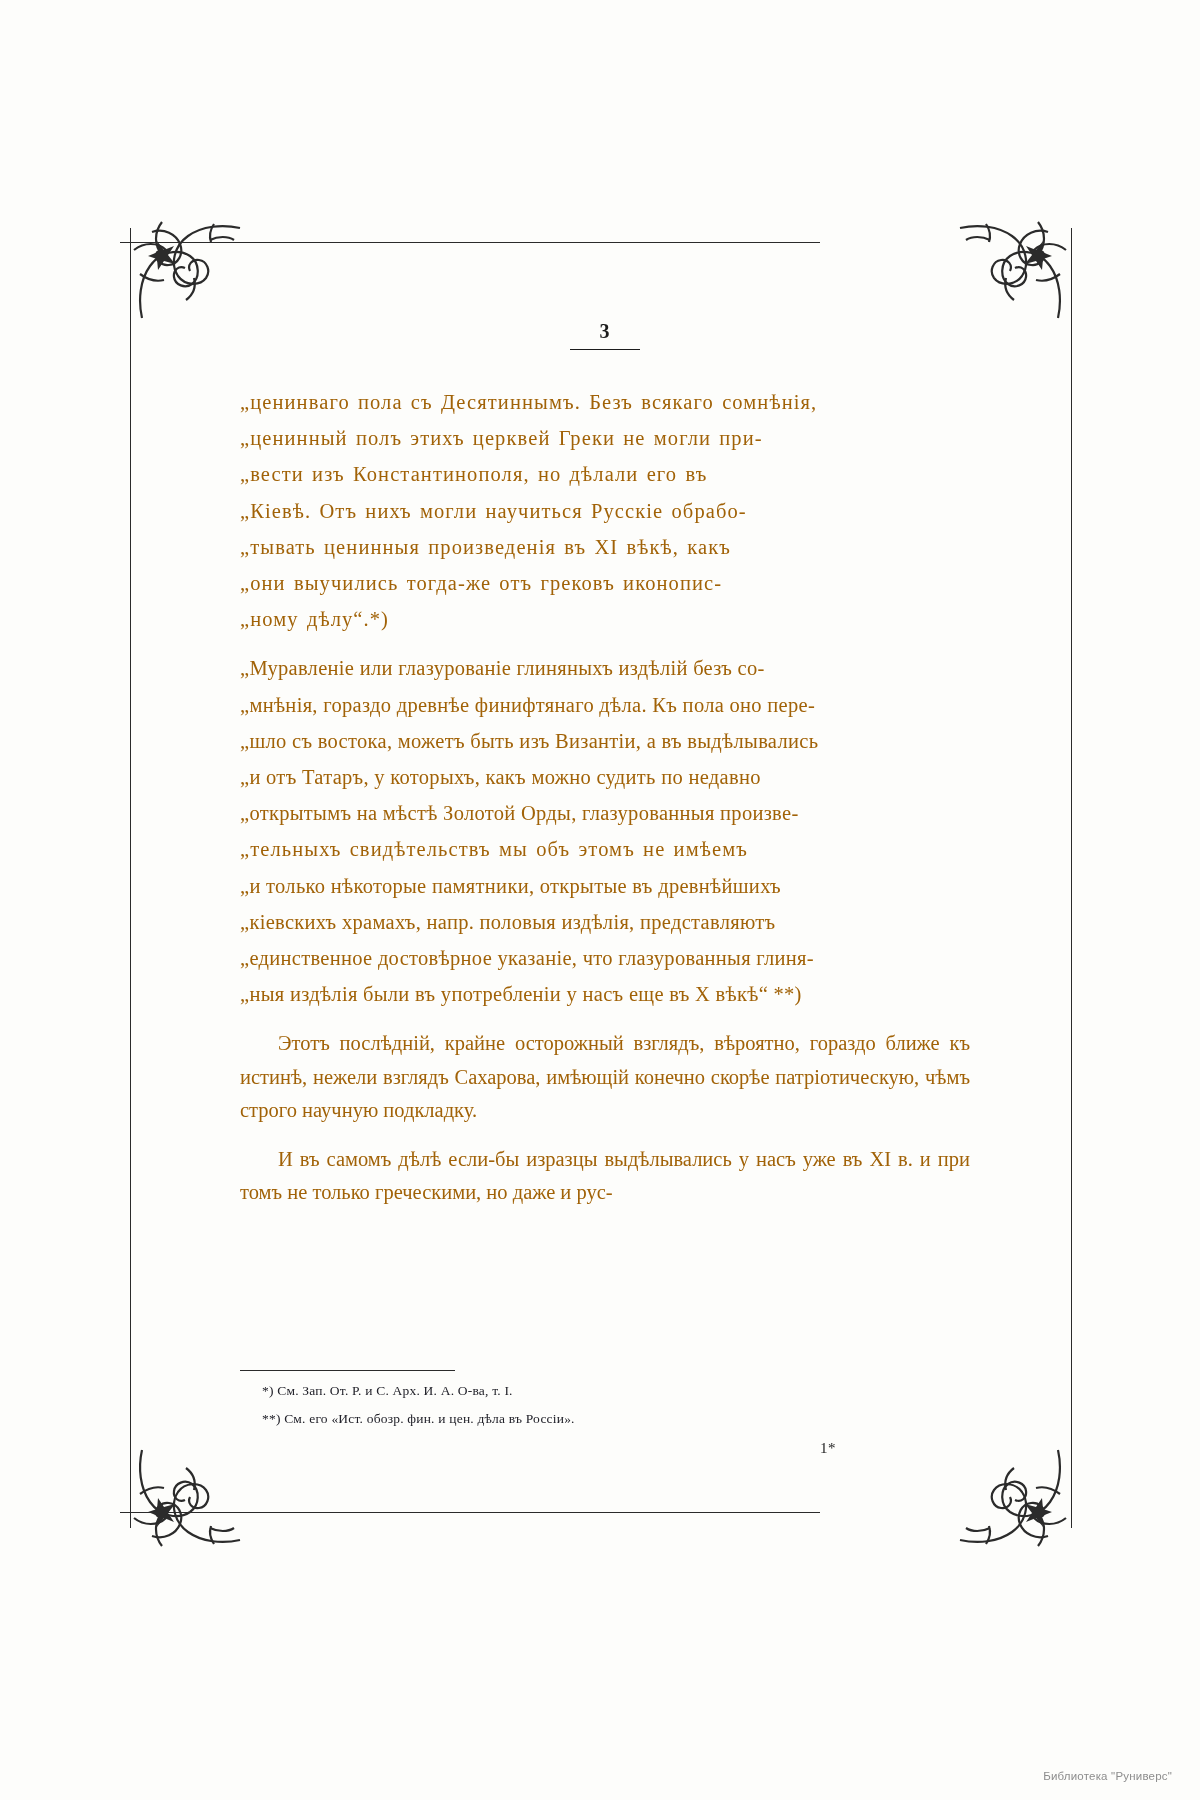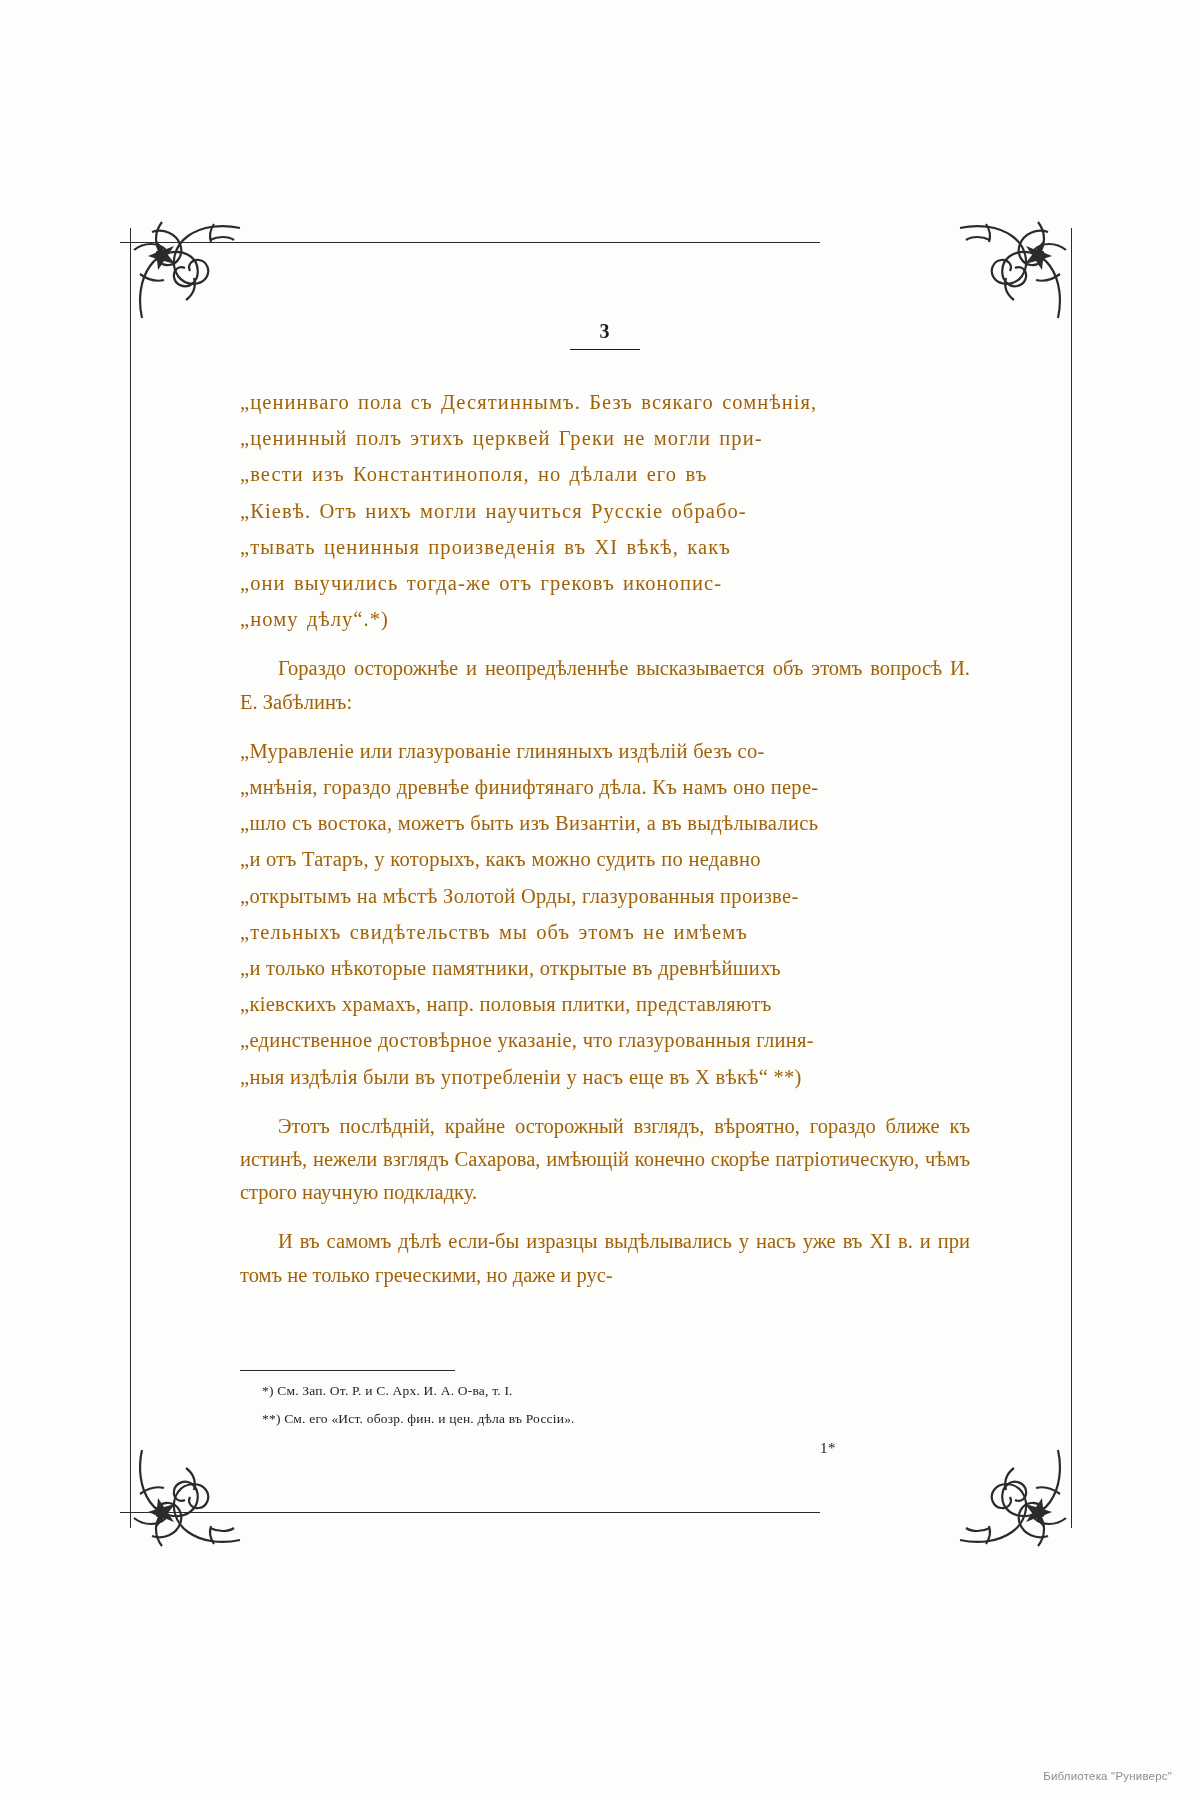"Гораздо осторожнѣе и неопредѣленнѣе" p.para { html: <p>Гораздо осторожнѣе и неопредѣленнѣе высказывается объ этомъ вопросѣ И. Е. Забѣлинъ:</p> -> none }
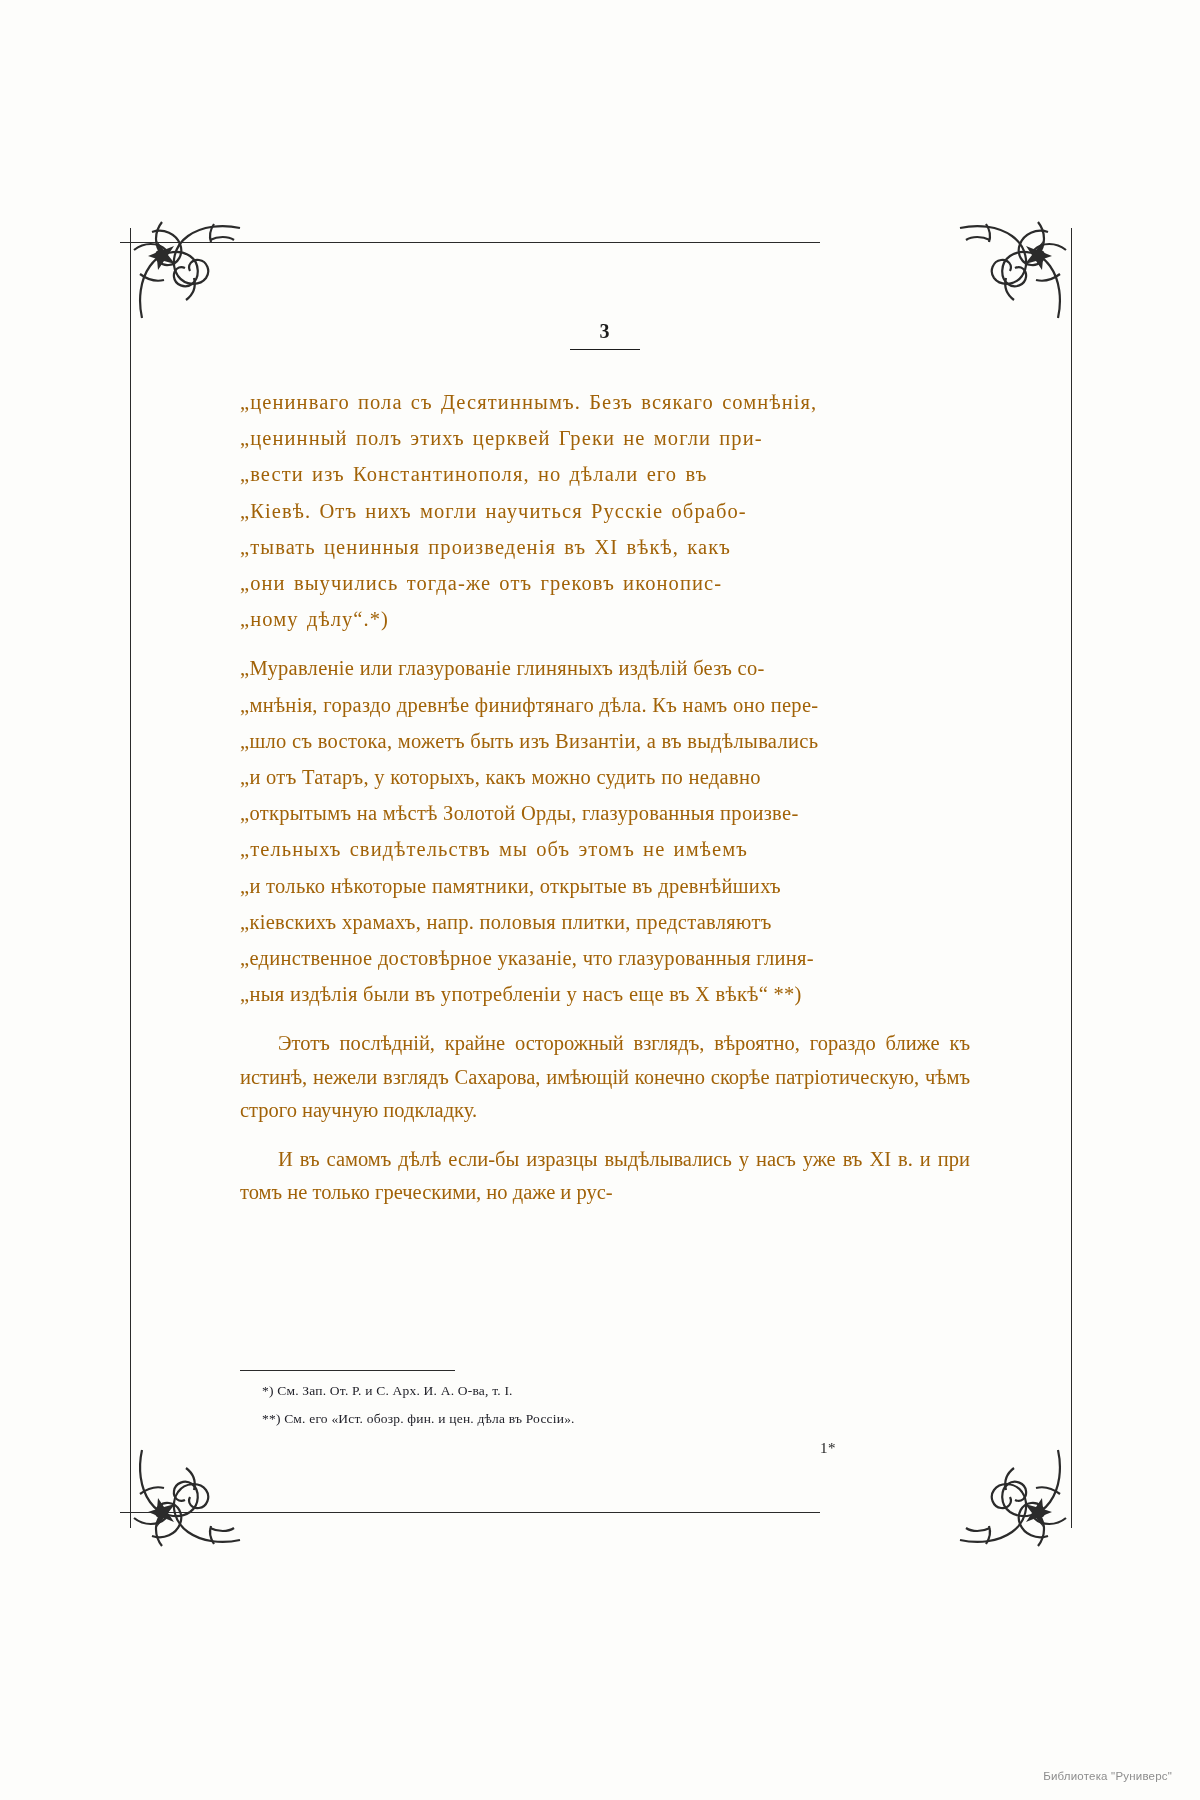"„мнѣнія, гораздо древнѣе финифтянаго" p.para { text: намъ -> пола }
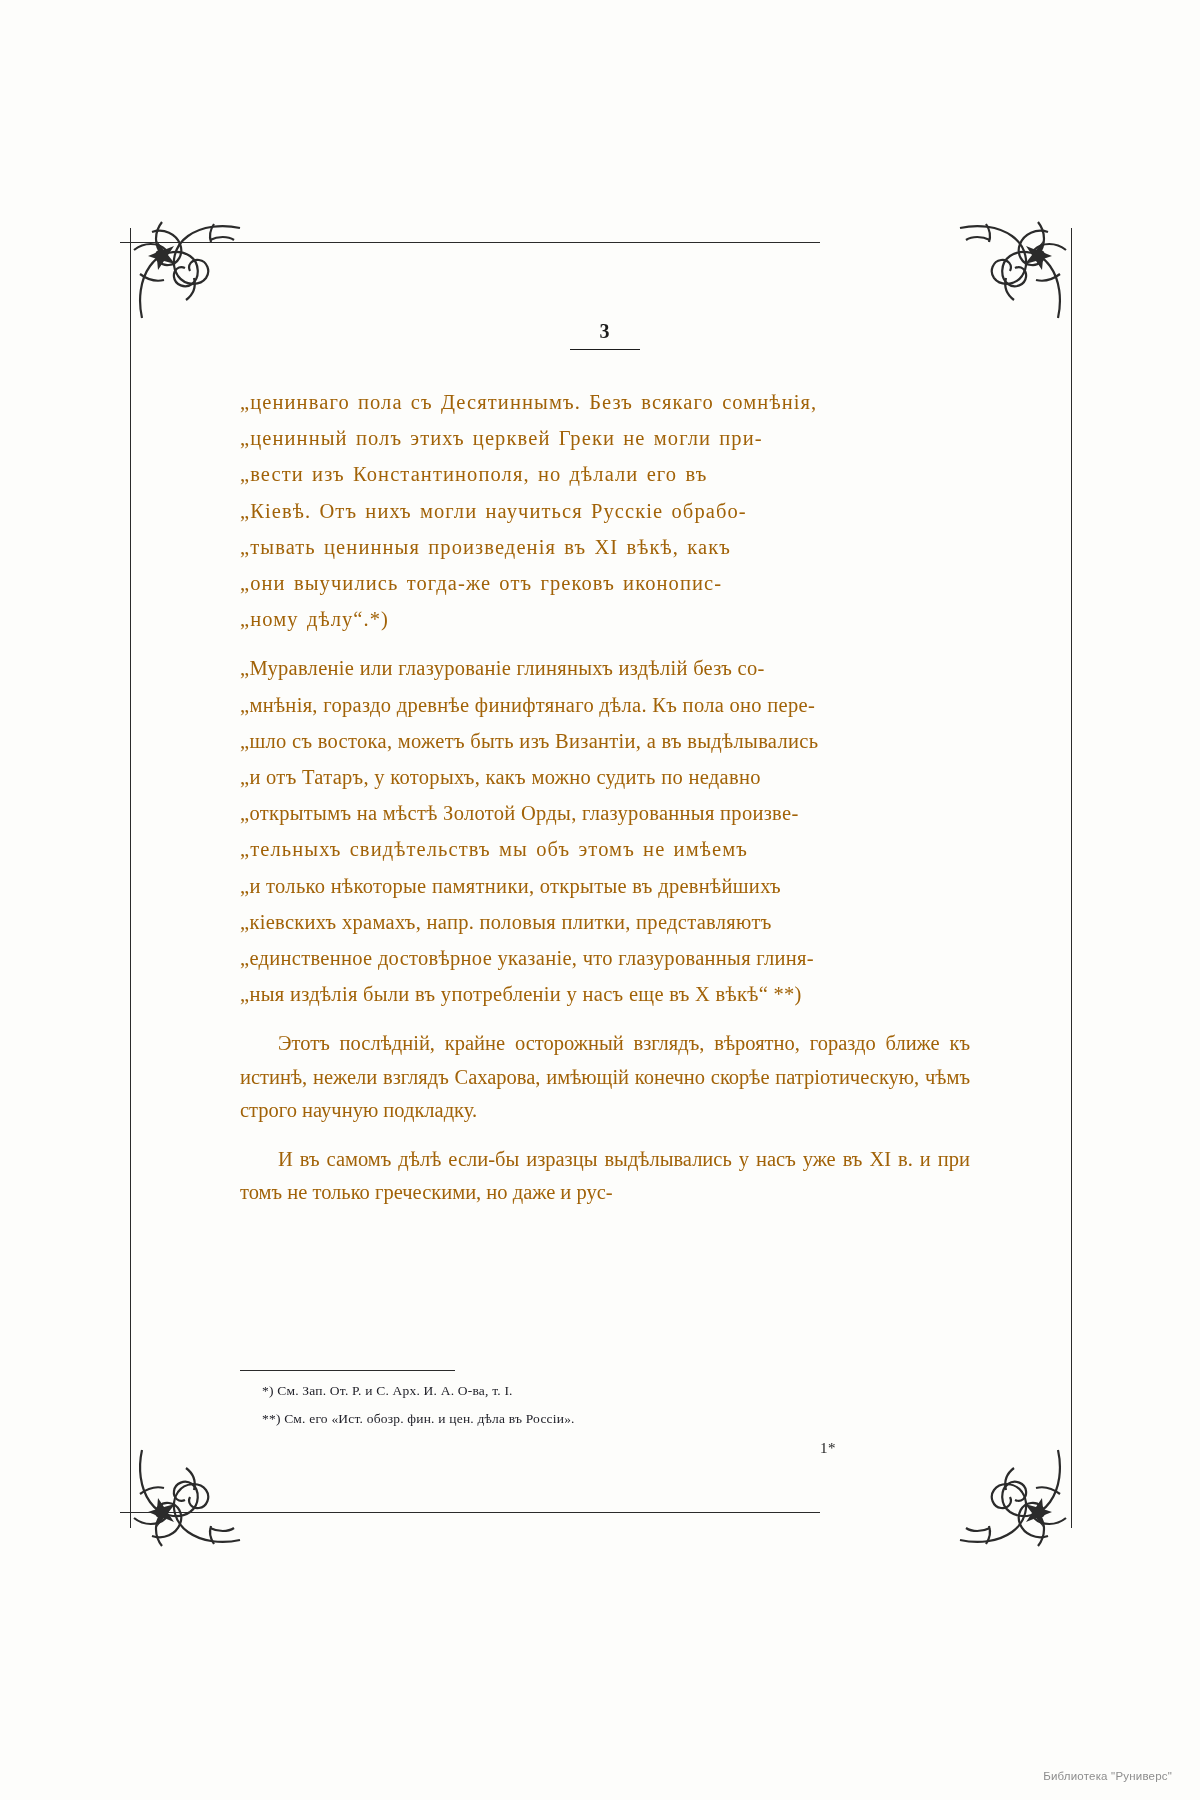"„кіевскихъ храмахъ, напр. половыя" p.para { text: плитки -> издѣлія }
